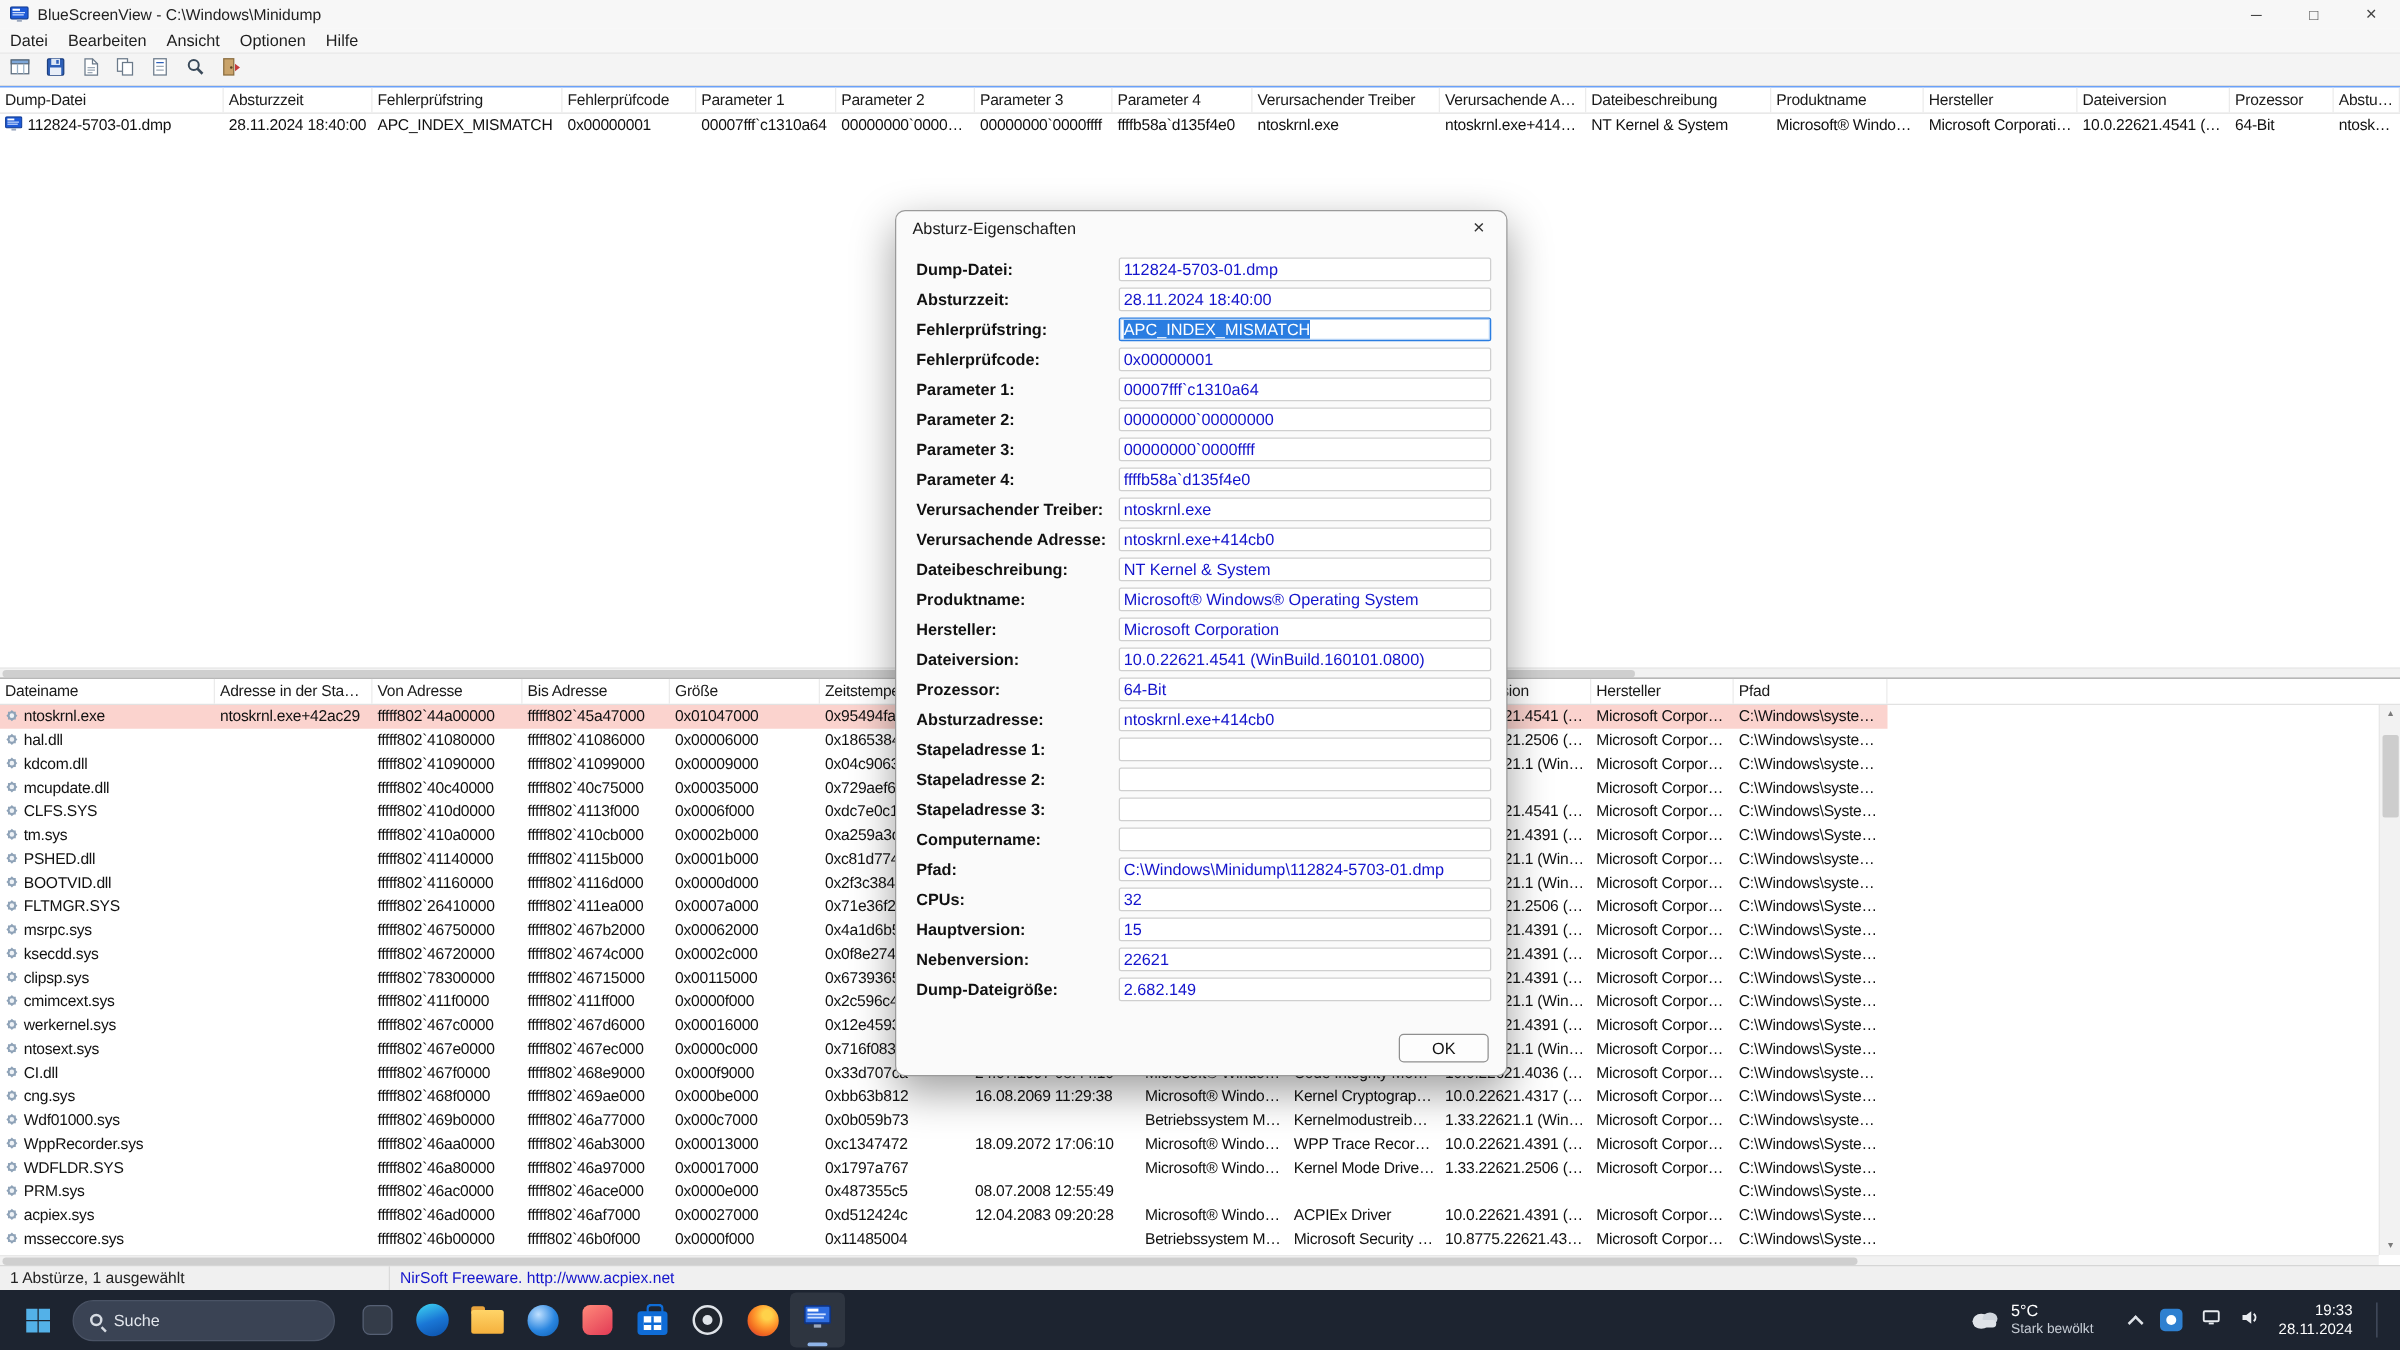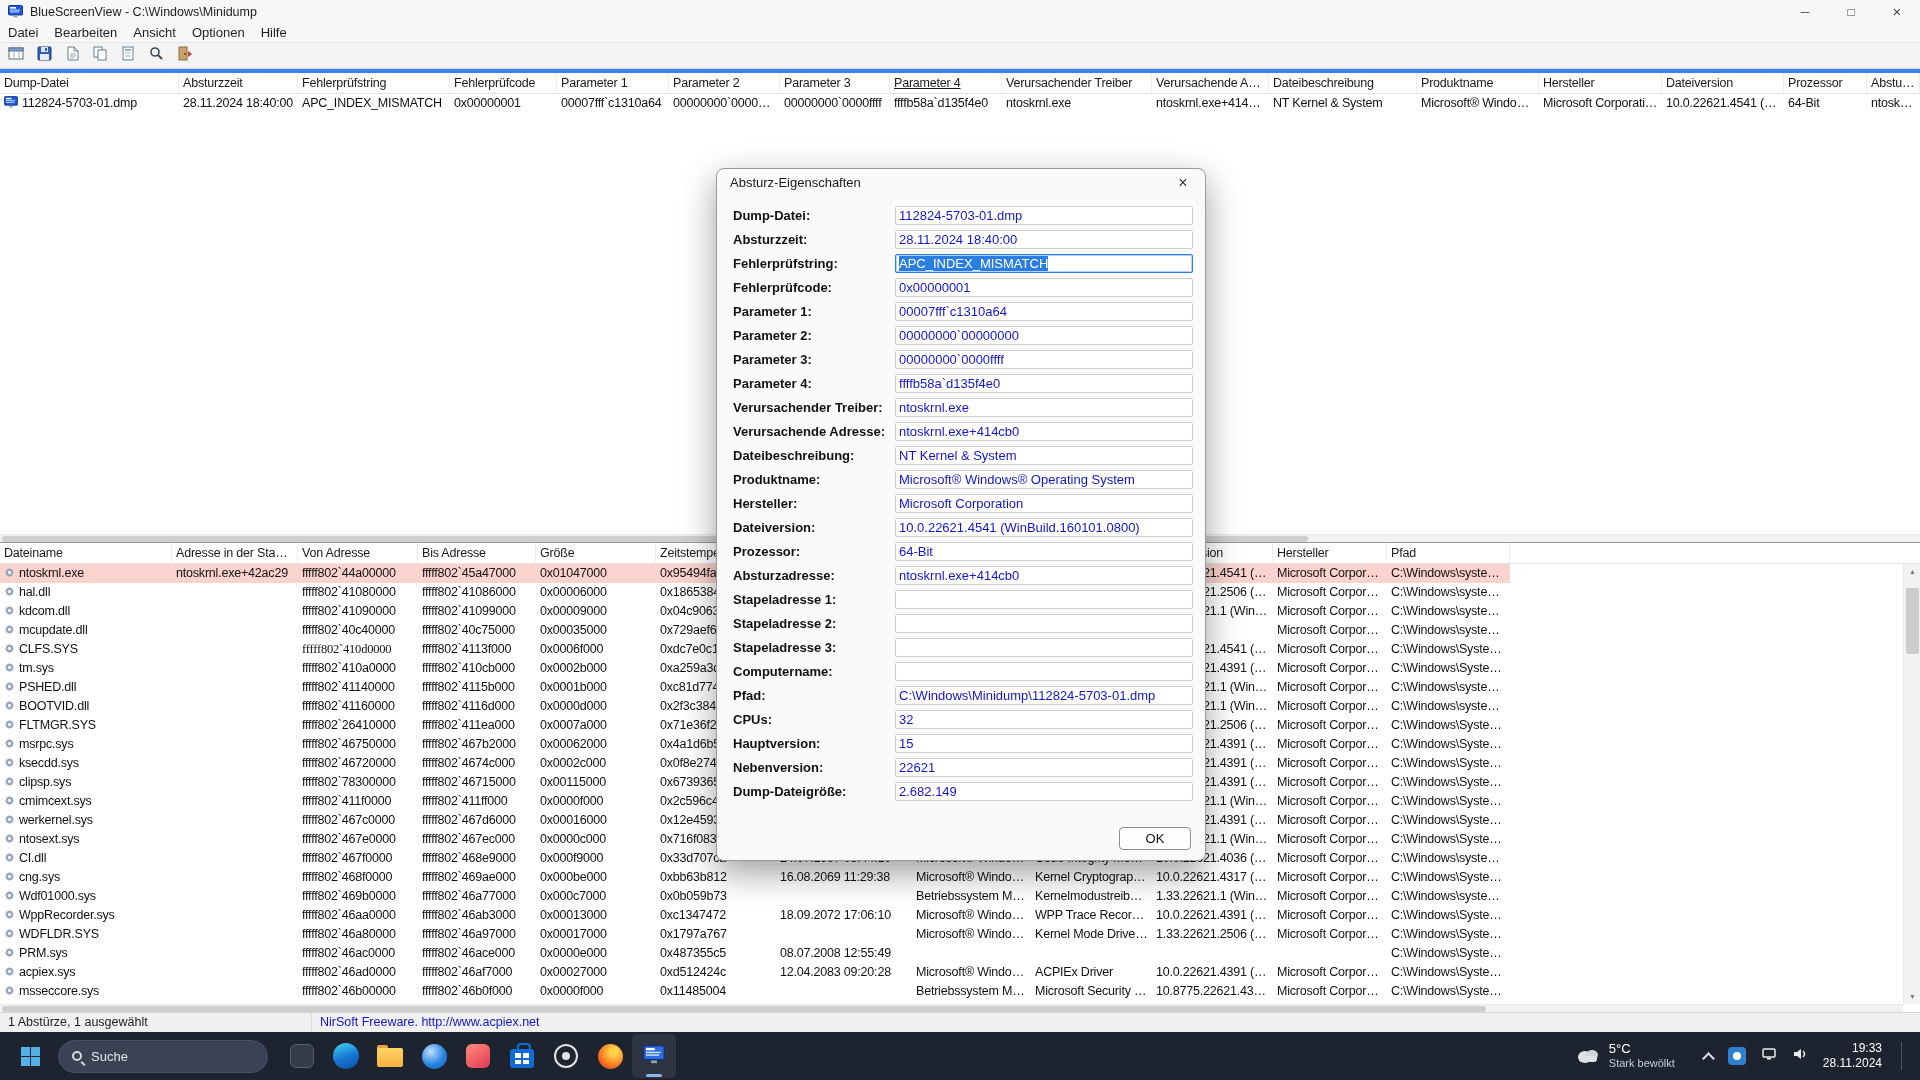"Dump-Datei" .pane-upper { border-top: 4px solid #3b82f6 -> 1px solid #3b82f6 }
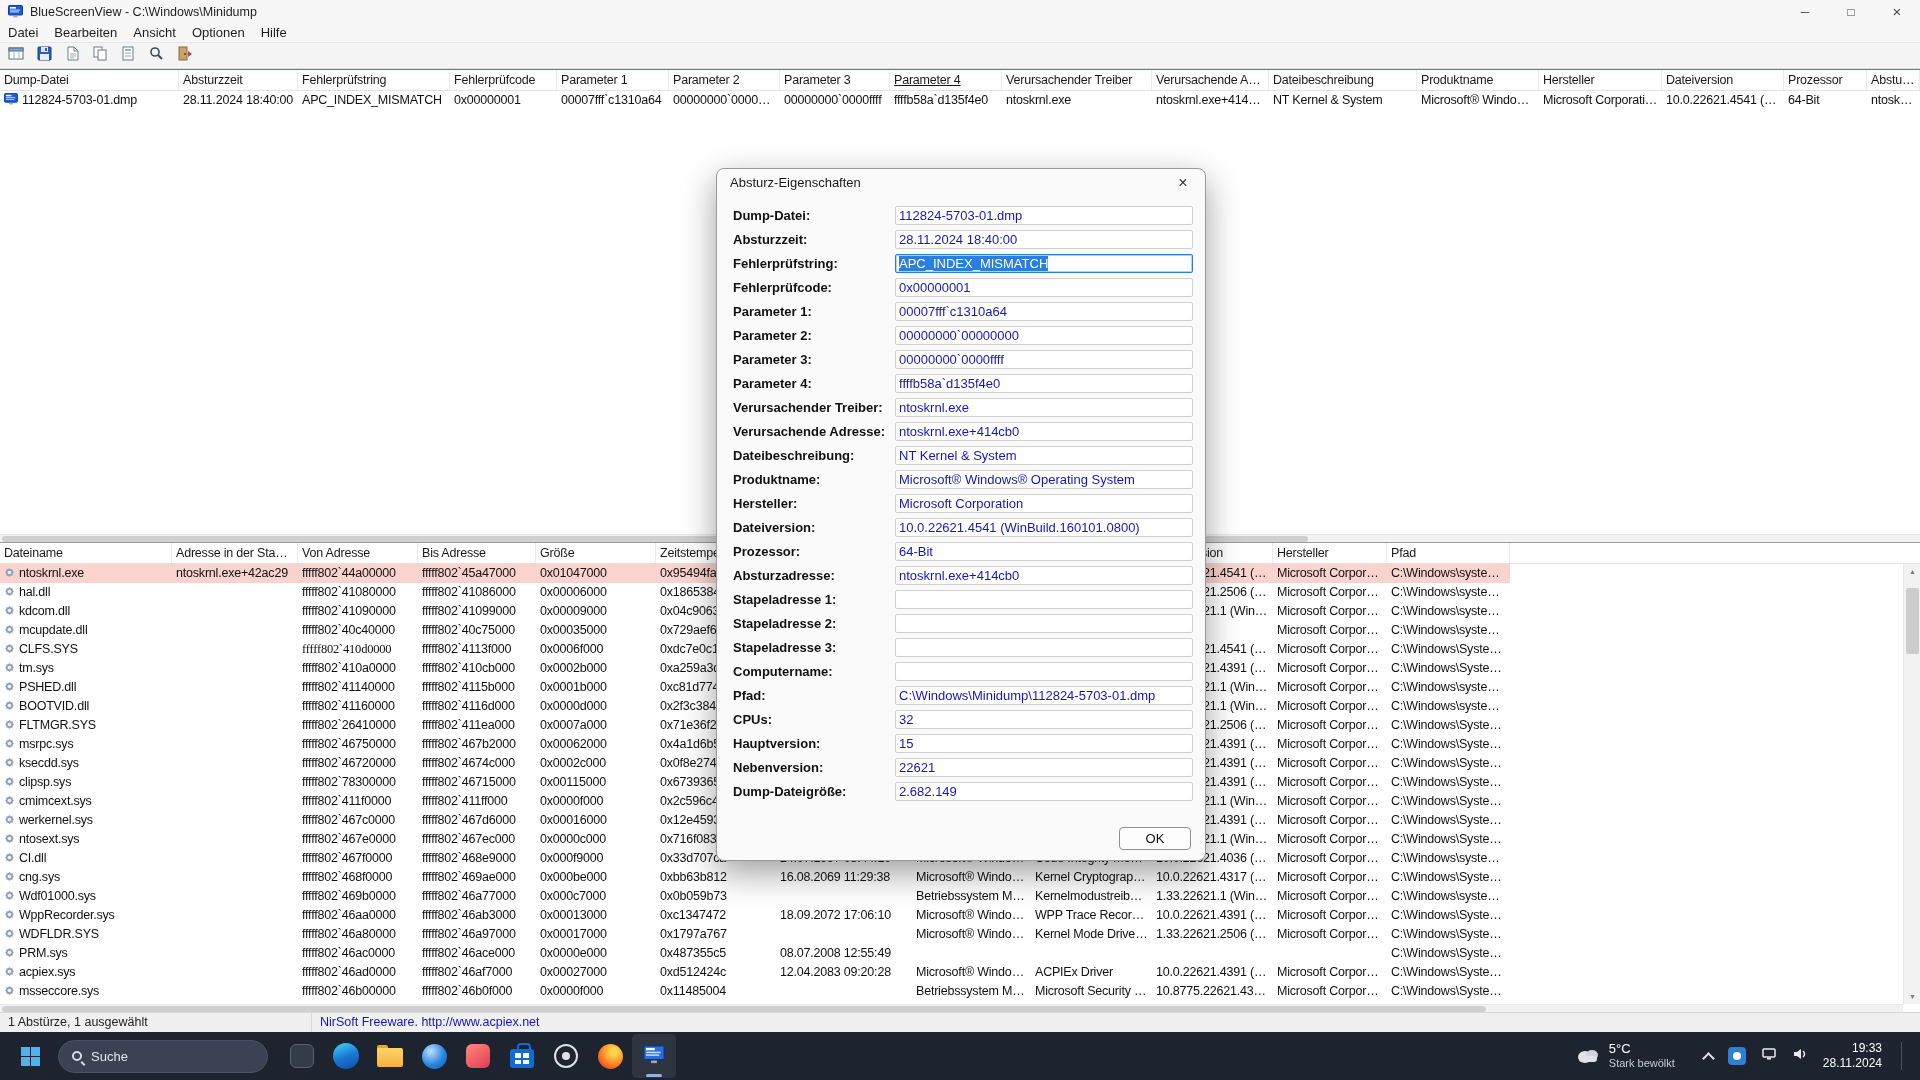"Parameter 4" div.lv-col { text-decoration: underline -> none }
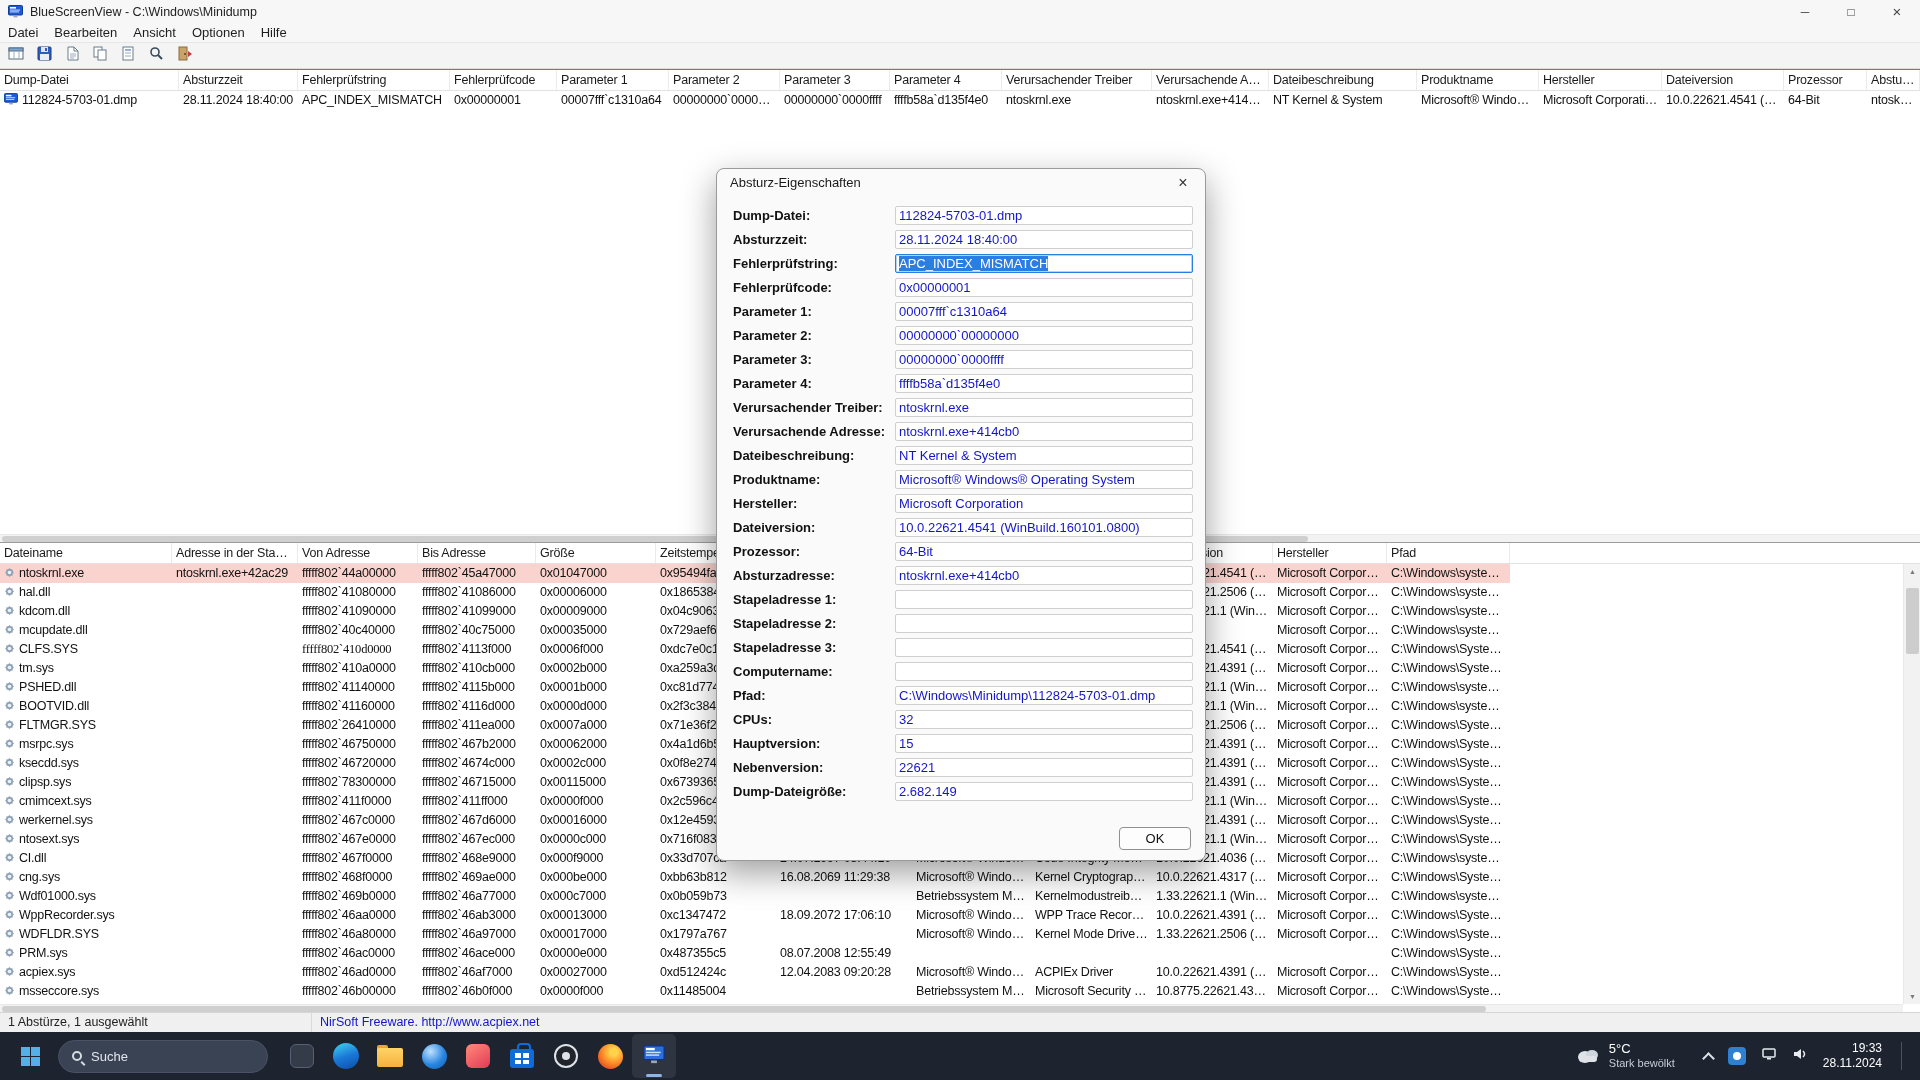"fffff802`410d0000" div.lv-cell { font-family: Liberation Serif, serif -> none }
